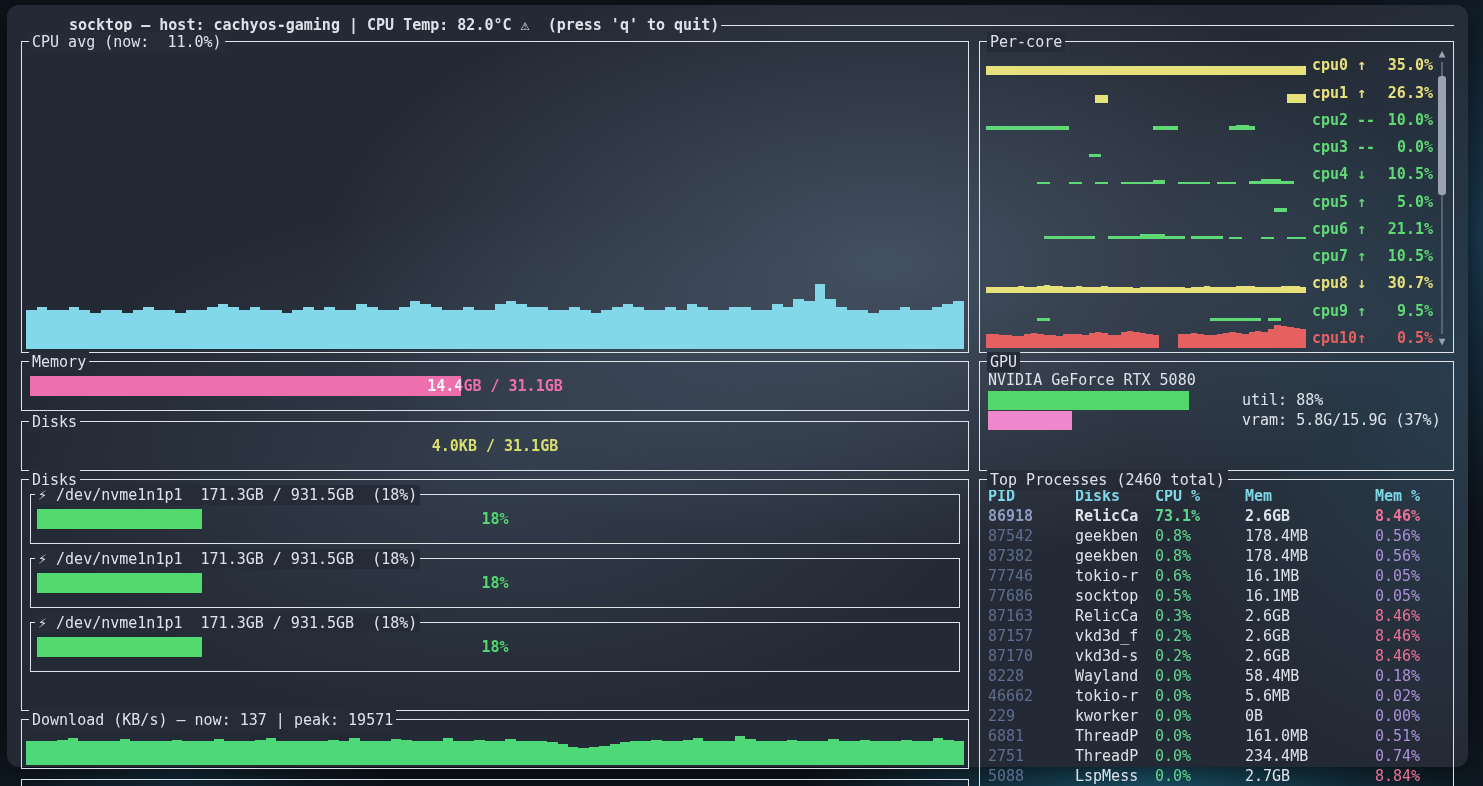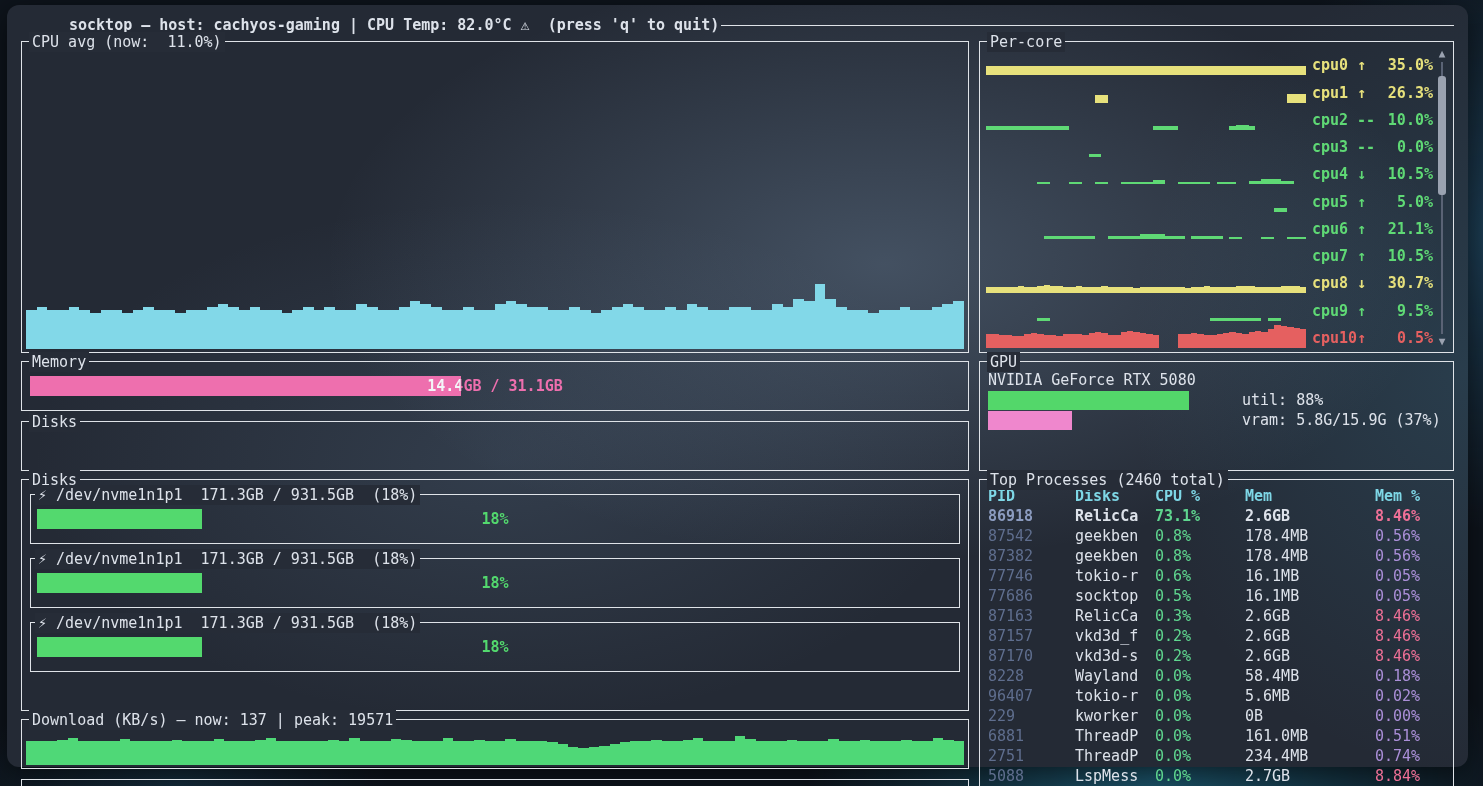"4.0KB / 31.1GB" div.gauge { html: none -> <div> <div>4.0KB / 31.1GB</div> </div> }
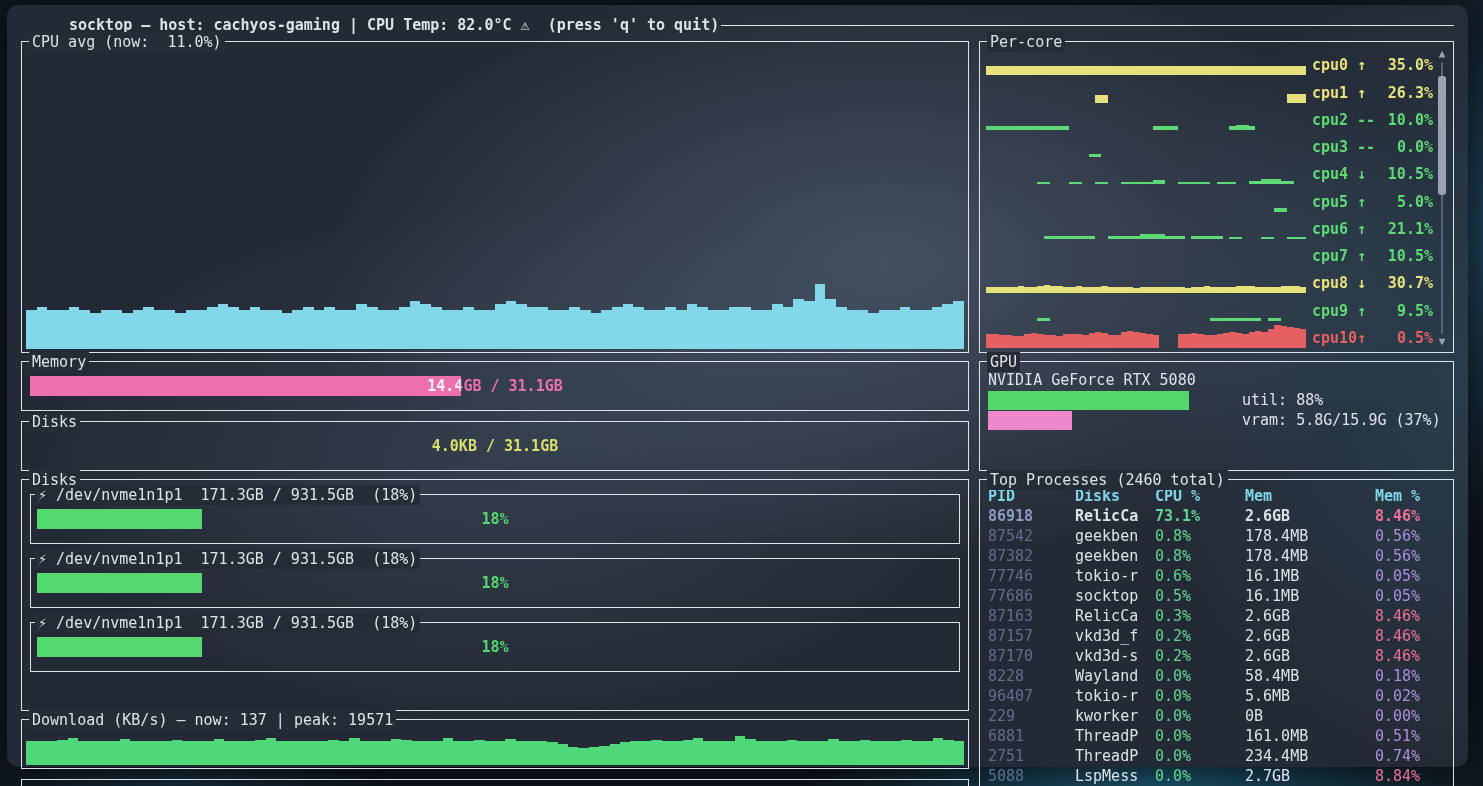"96407" span { text: 96407 -> 46662 }
